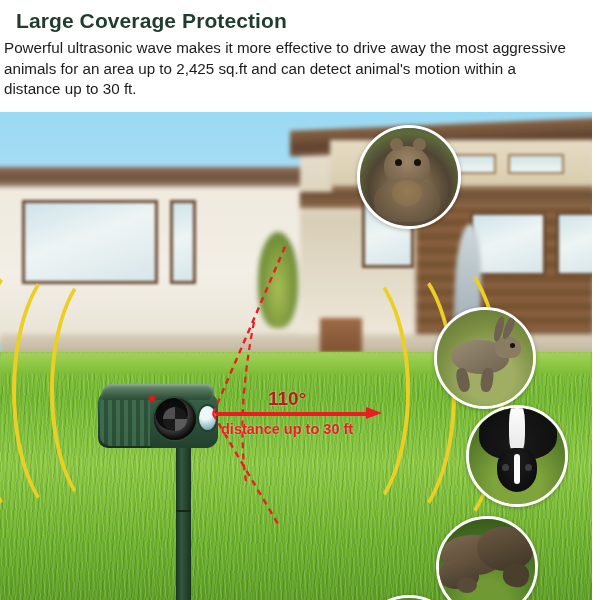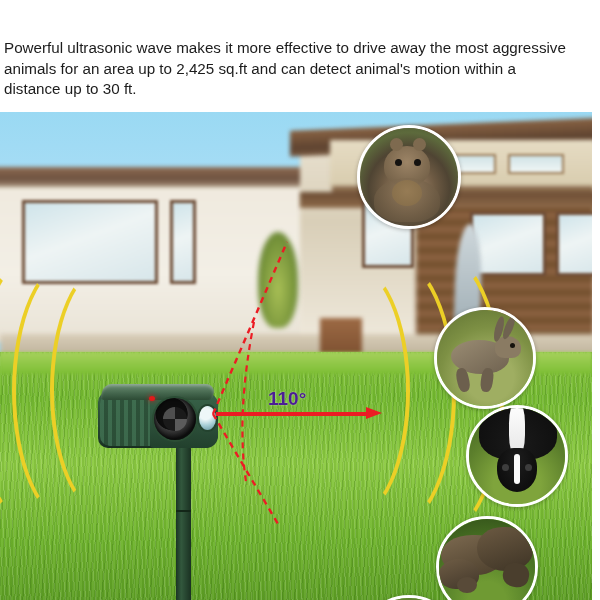"Large Coverage Protection" div.headline { html: none -> <div>Large Coverage Protection</div> }
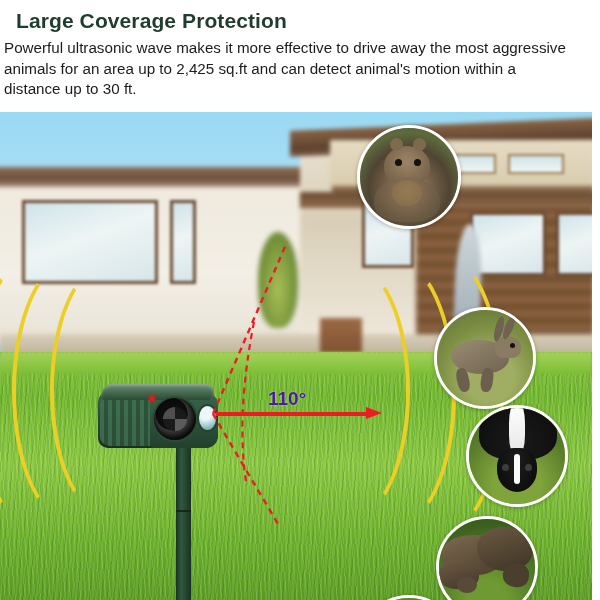"110°" .deg { color: #4c1d95 -> #b91c1c }
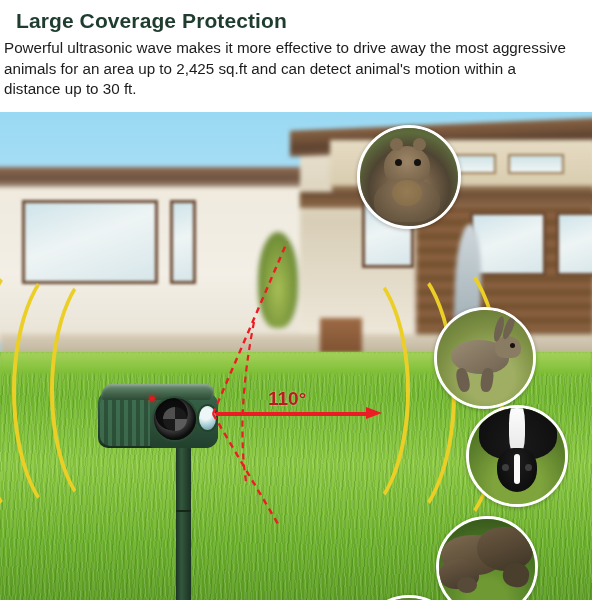"distance up to 30 ft" div.dist { html: none -> <div>distance up to 30 ft</div> }
